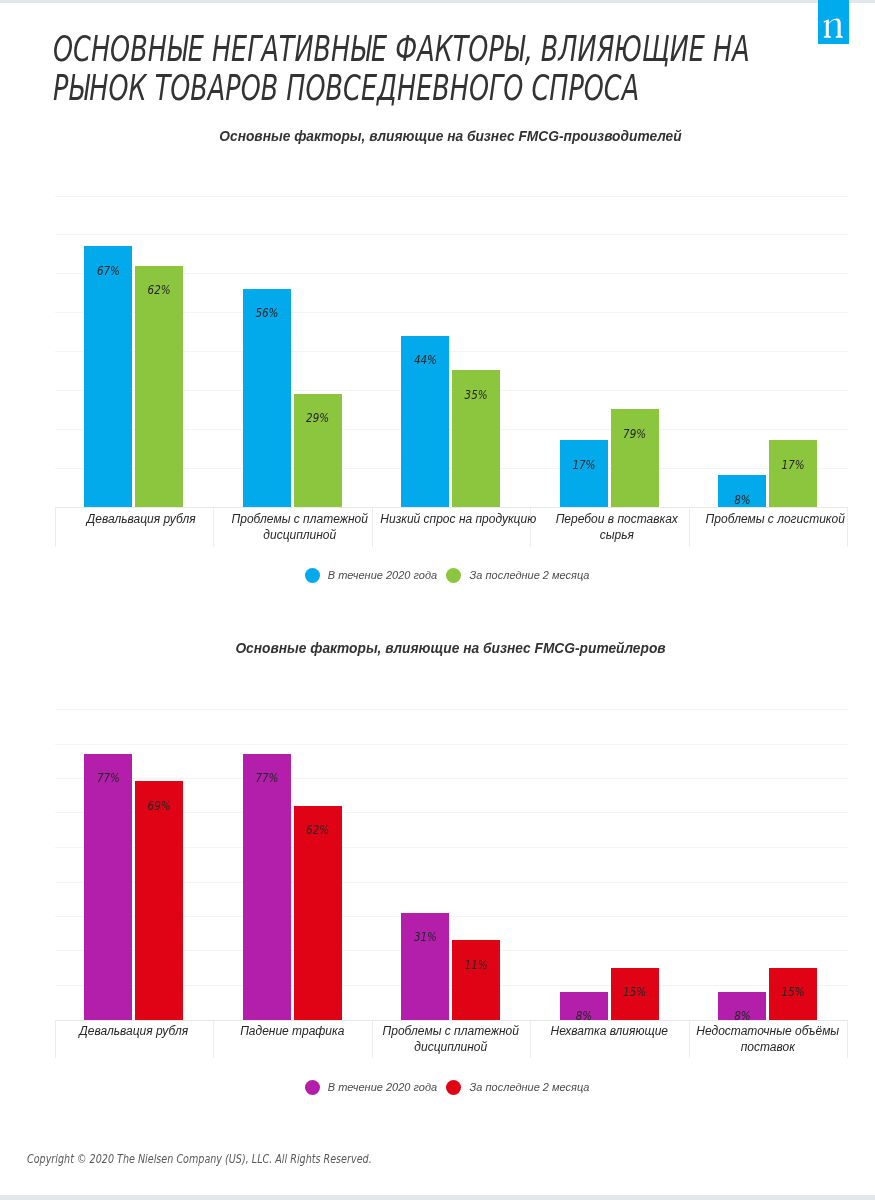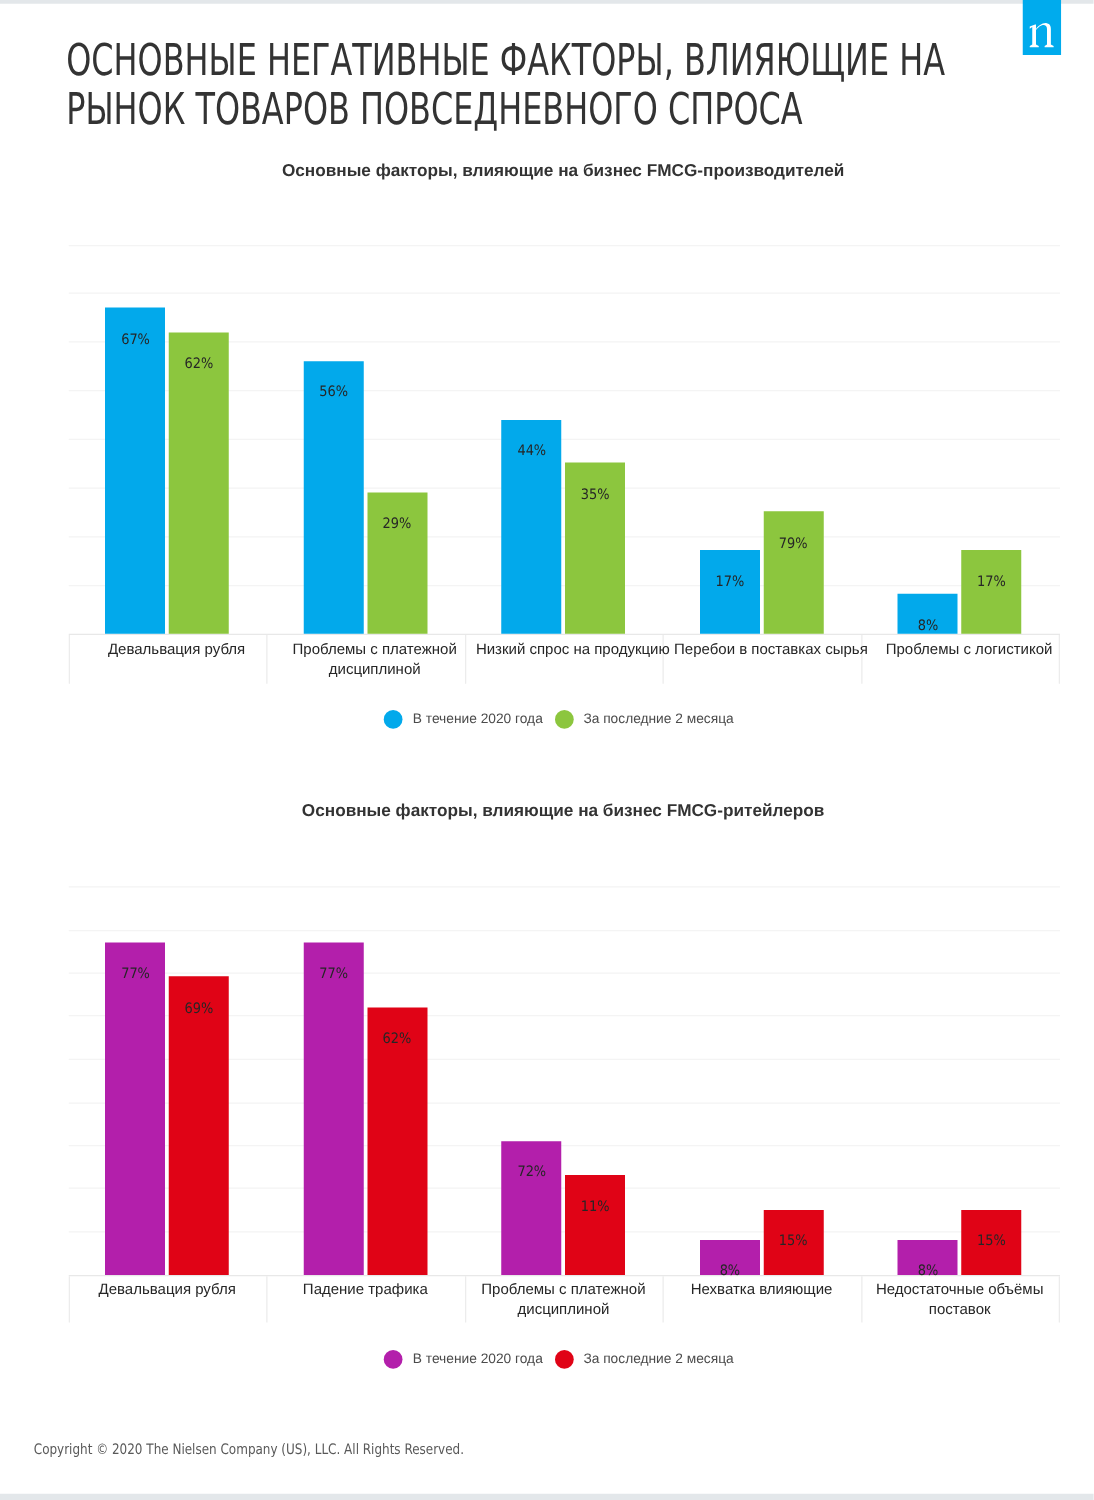"ОСНОВНЫЕ НЕГАТИВНЫЕ ФАКТОРЫ, ВЛИЯЮЩИЕ НА" .page { font-style: none -> italic }
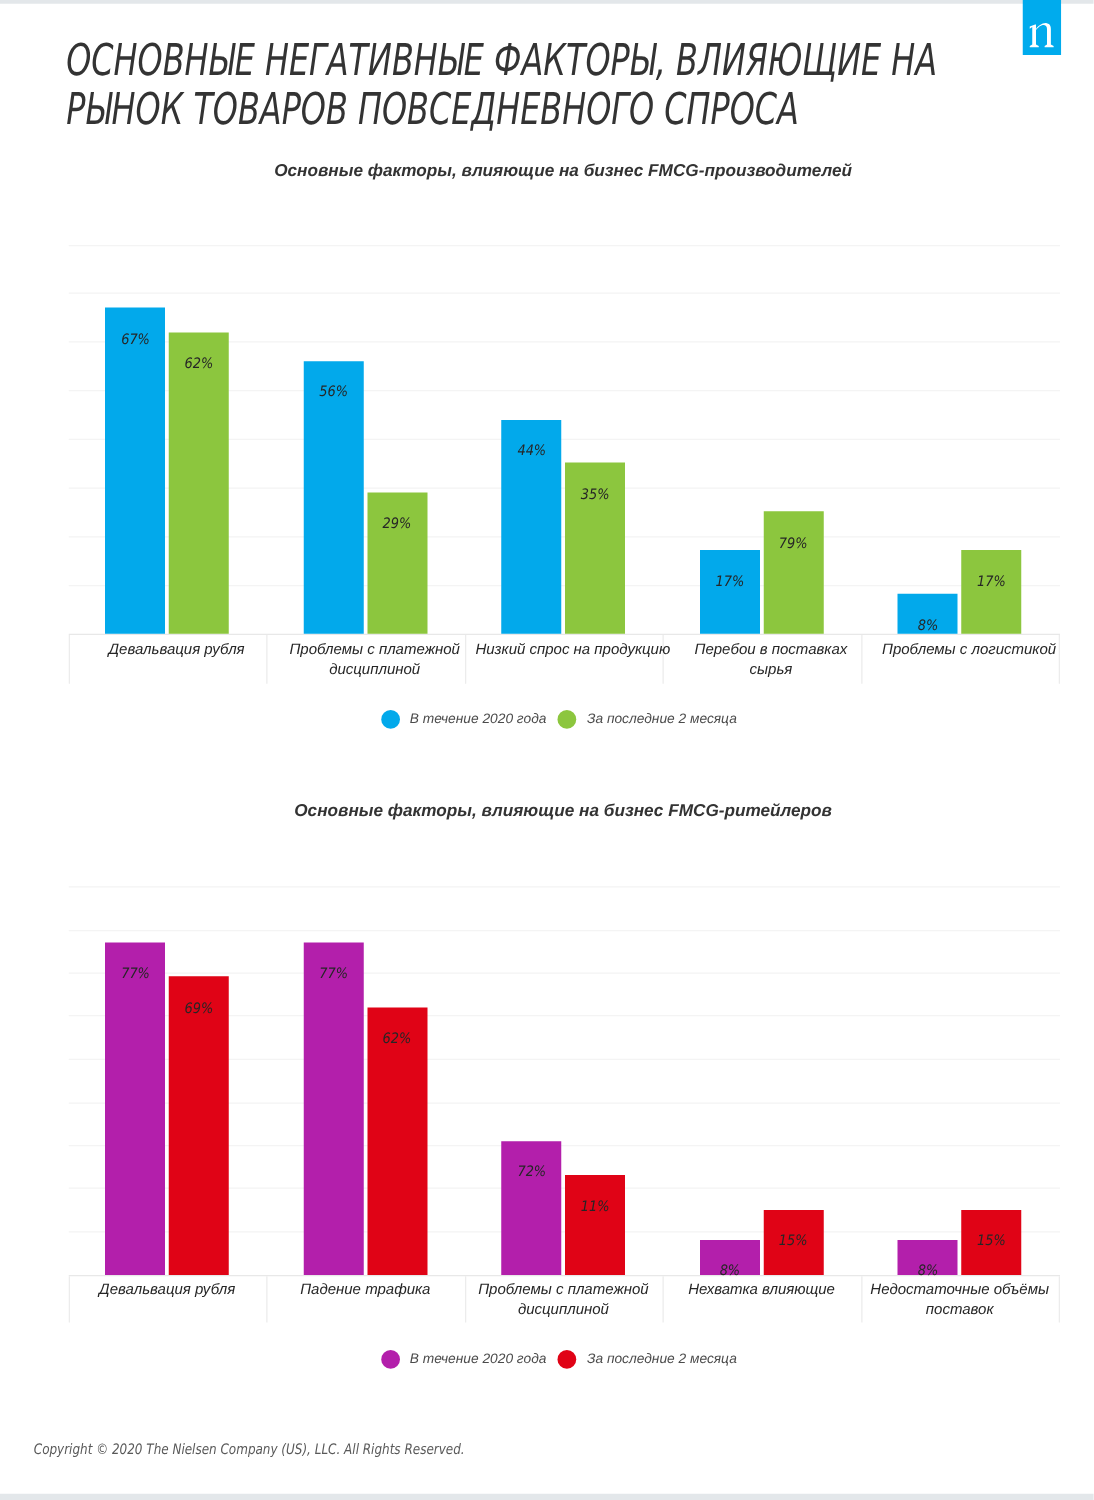"72%" div.vlabel { text: 72% -> 31% }
